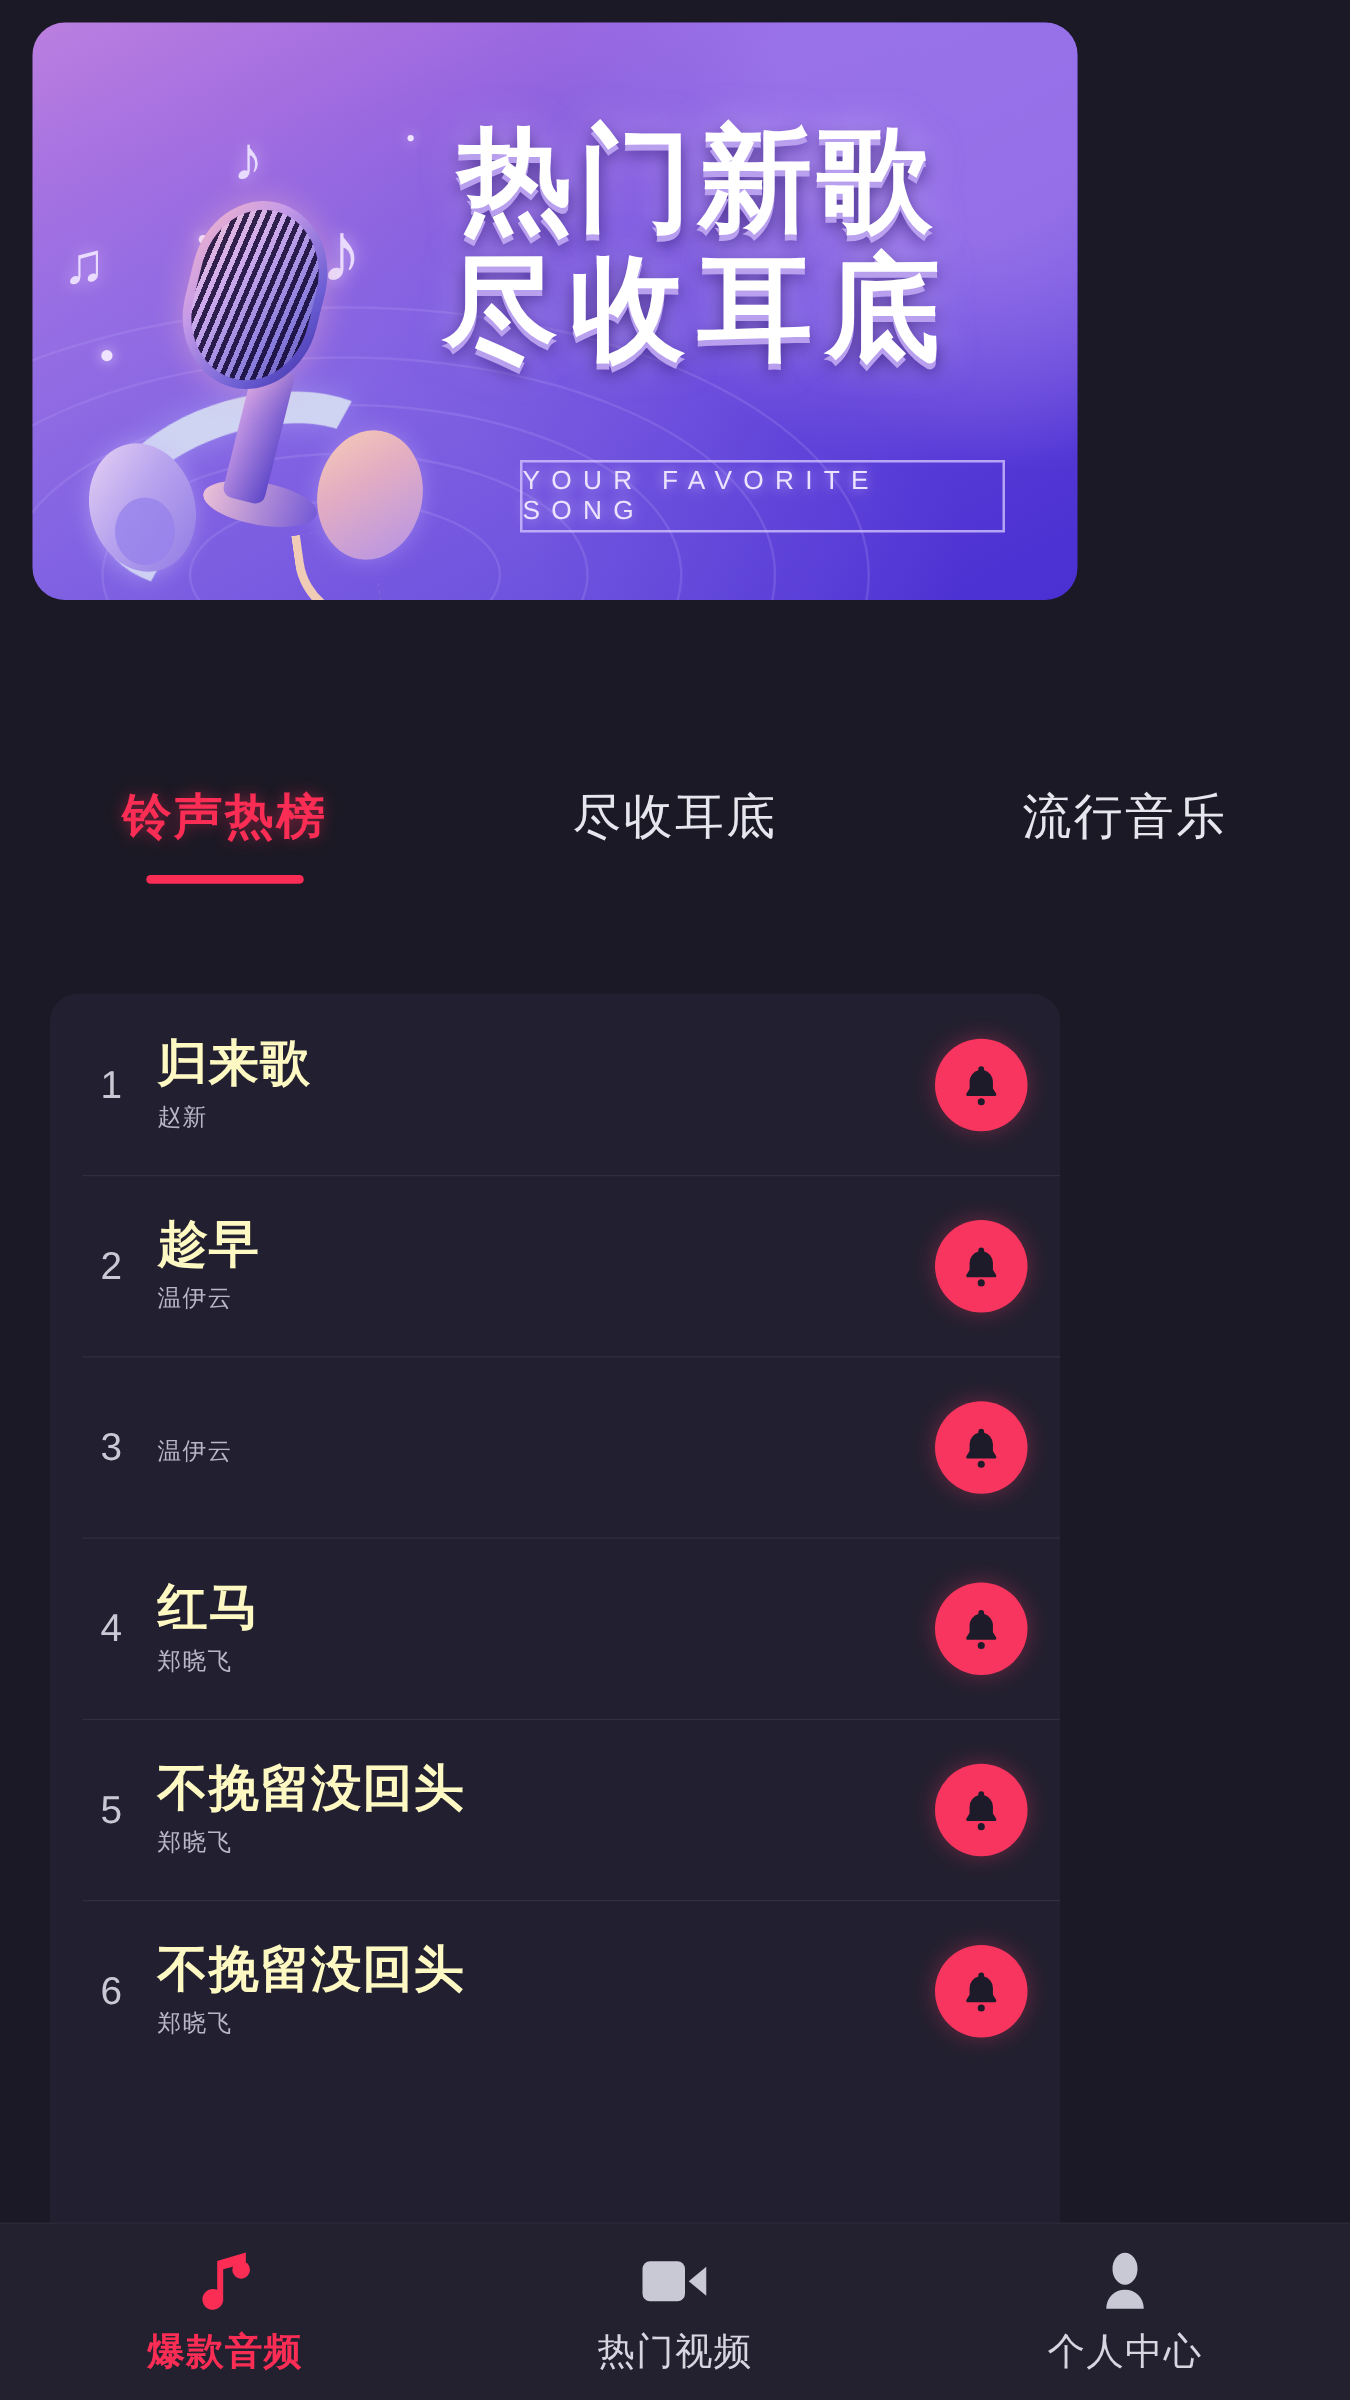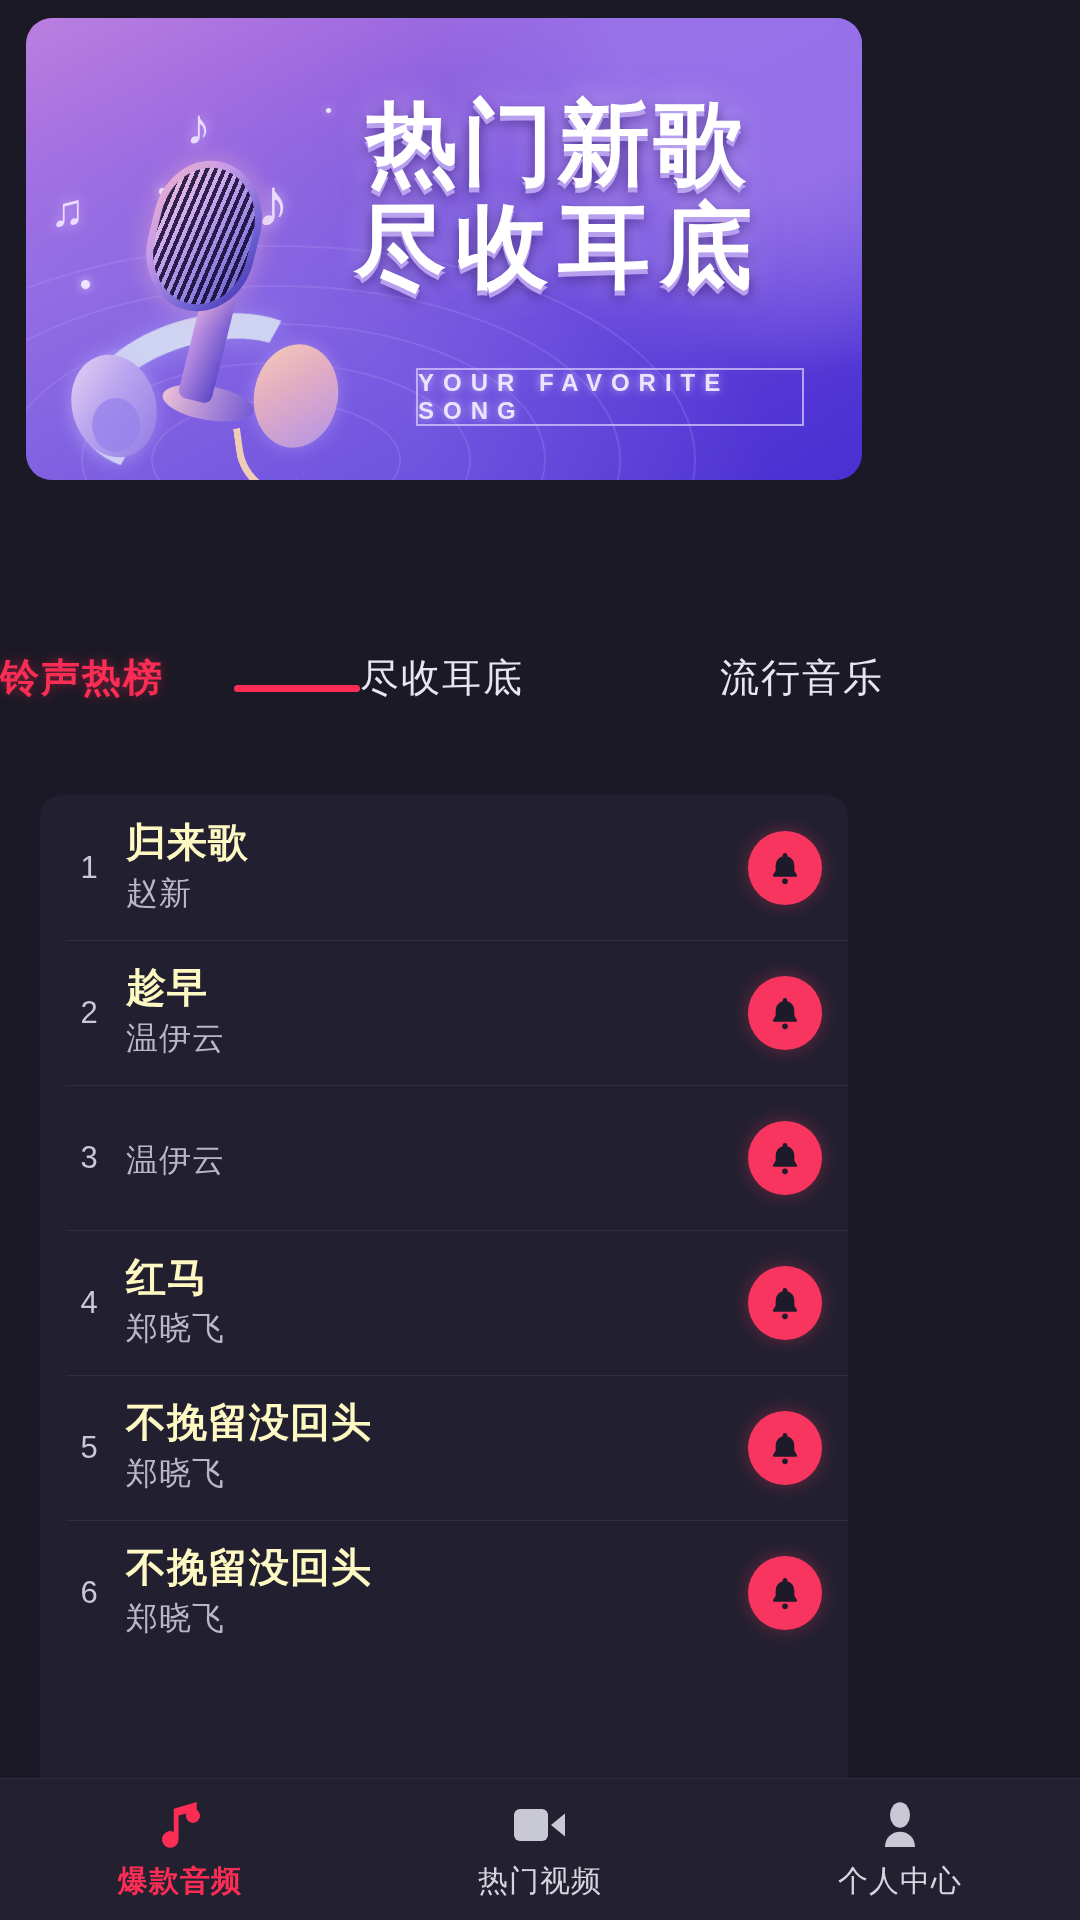"YOUR FAVORITE SONG" .banner-tag { font-size: 24px -> 21px; font-weight: bold -> normal }
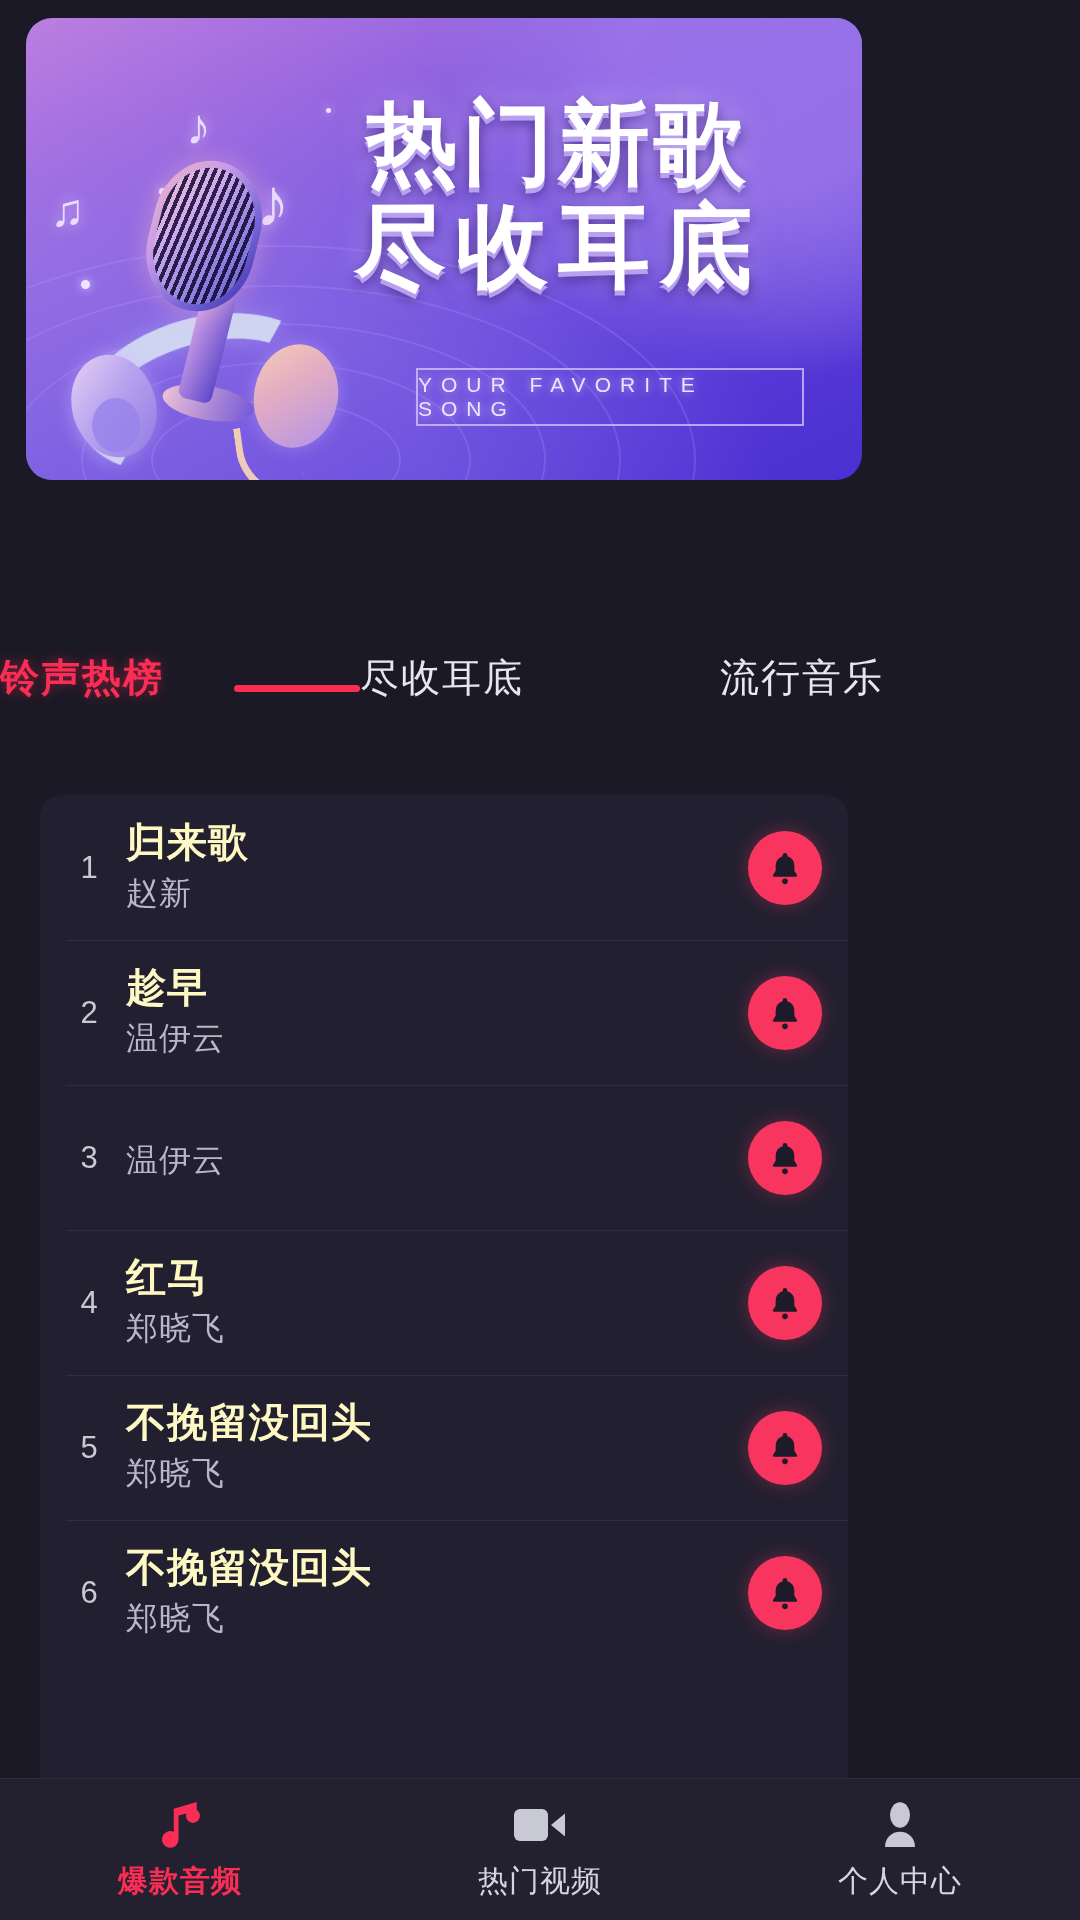"铃声热榜" .tab { flex-direction: none -> column; justify-content: space-between -> flex-start }
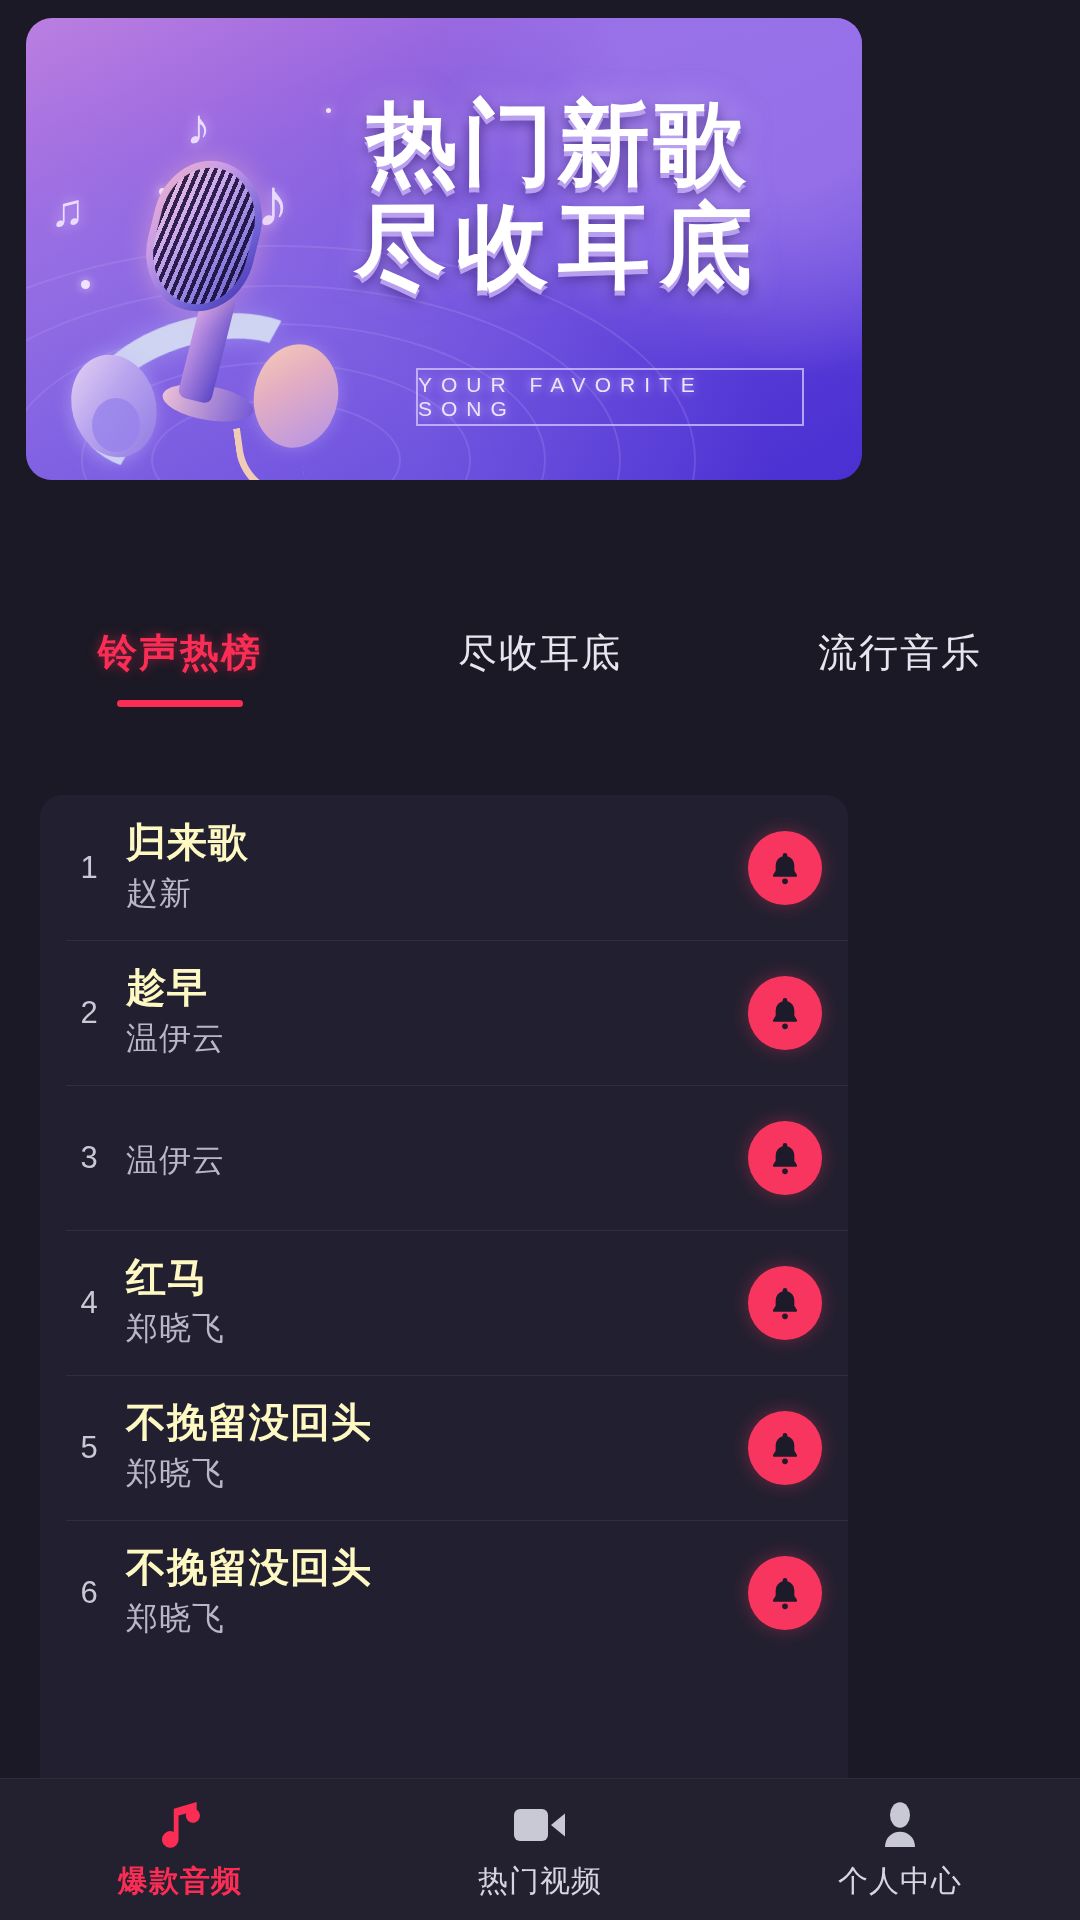"赵新" .song-artist { font-size: 32px -> 19px }
